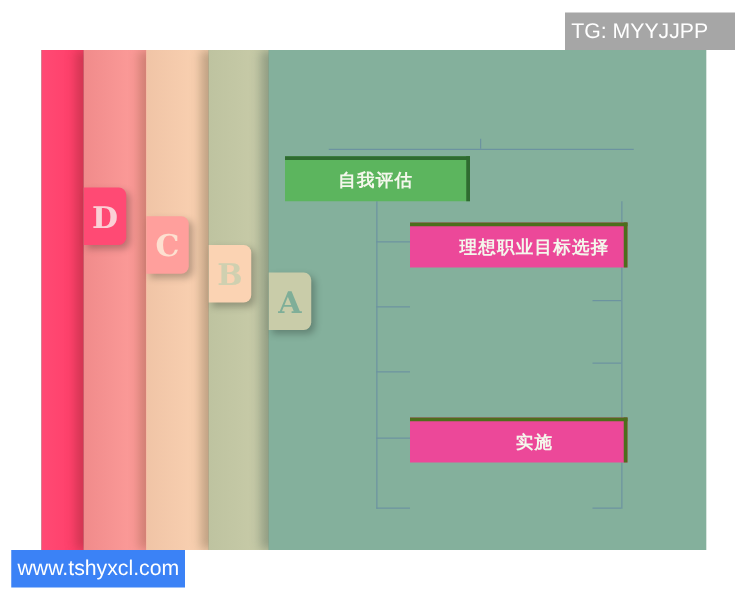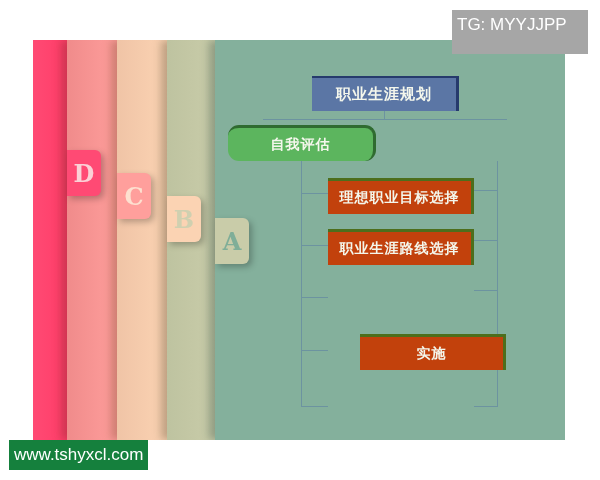"TG: MYYJJPP" div { height: 44px -> 30px }
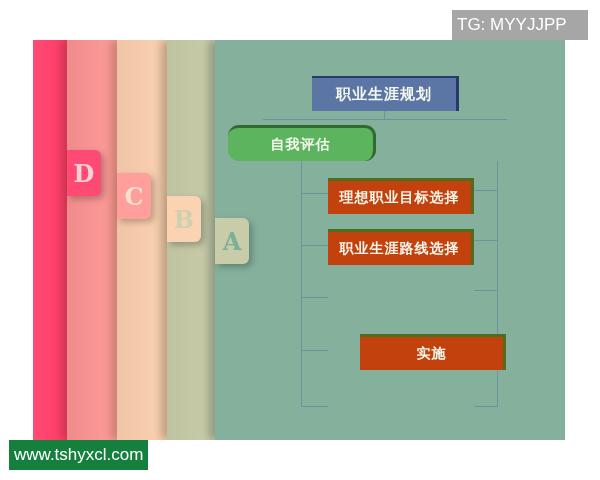"职业生涯规划" div.node { html: <div>职业生涯规划</div> -> none }
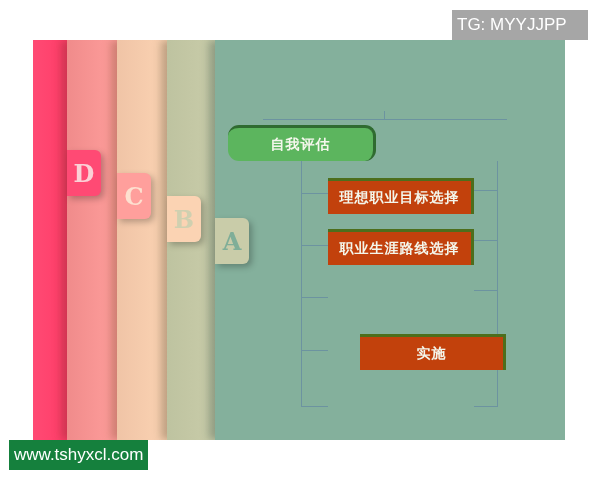"自我评估" .lvl1 { border-radius: 11px -> none }
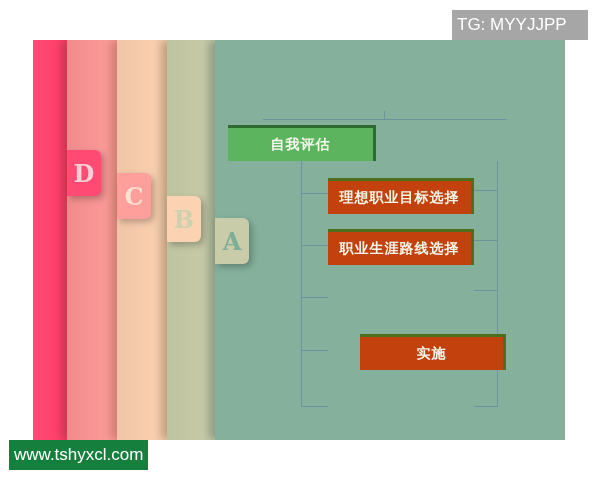"理想职业目标选择" .step { background: #c2410c -> #ec4899; padding-left: none -> 28px }
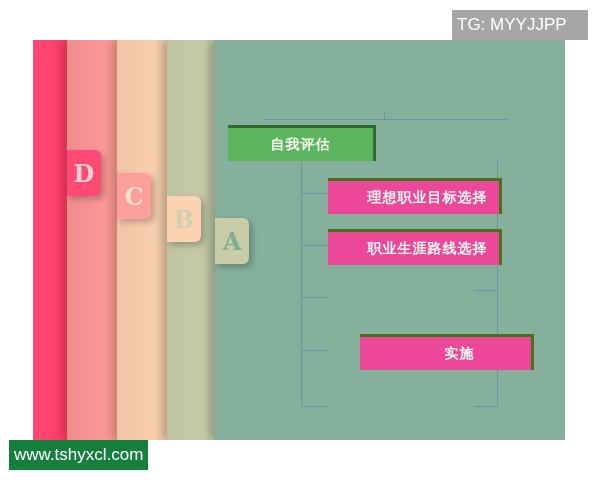"职业生涯路线选择" div.node { html: <div>职业生涯路线选择</div> -> none }
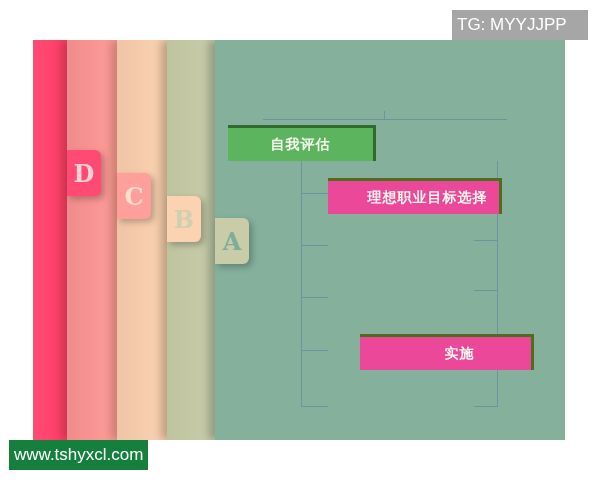"实施" div.node { margin-left: 32px -> none }
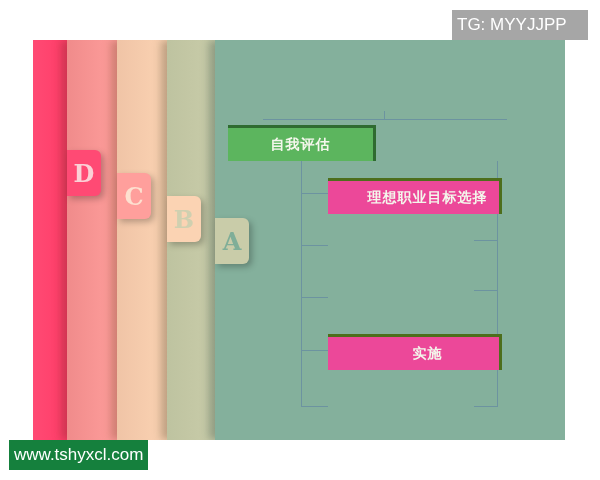"www.tshyxcl.com" div { background: #15803d -> #3b82f6 }
